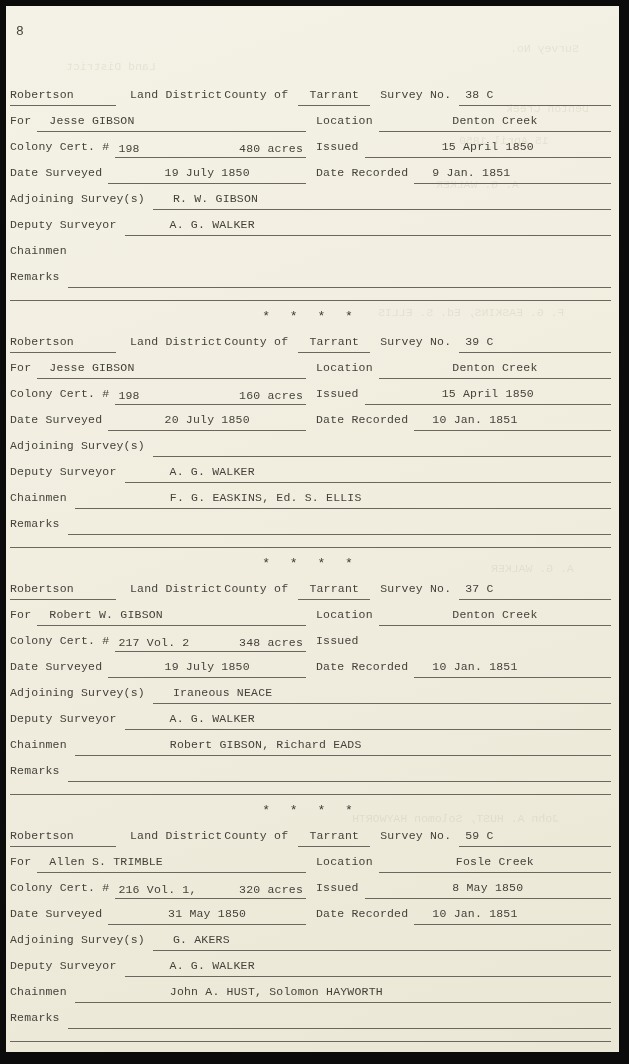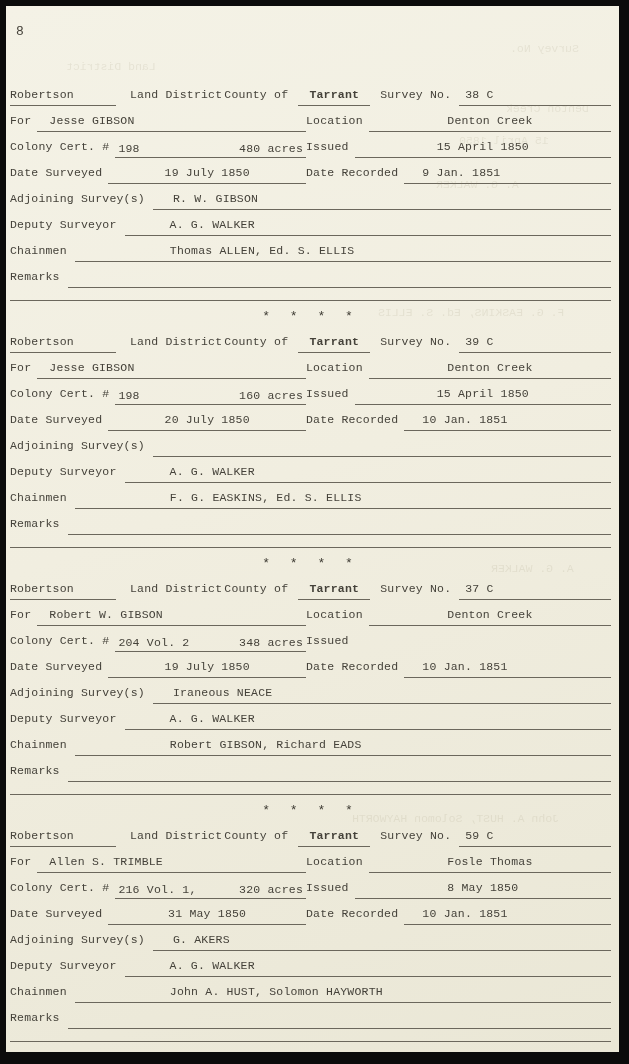"Tarrant" .w-county { font-weight: bold -> none }
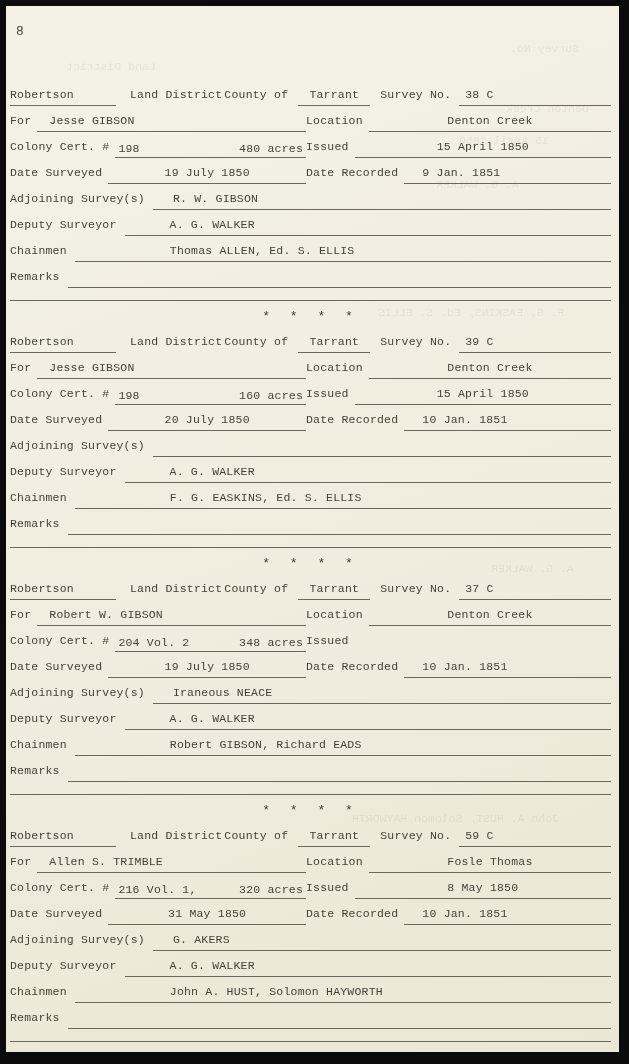"Location" .cell-right { margin-left: 0 -> 10px }
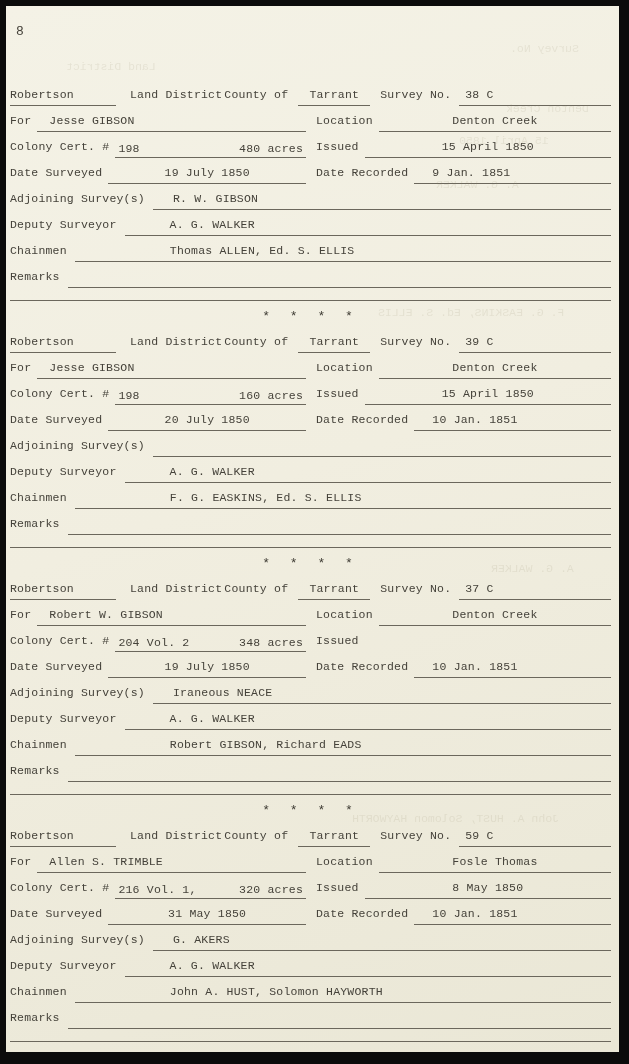"Thomas ALLEN, Ed. S. ELLIS" span.uline { html: <span>Thomas ALLEN, Ed. S. ELLIS</span> -> none }
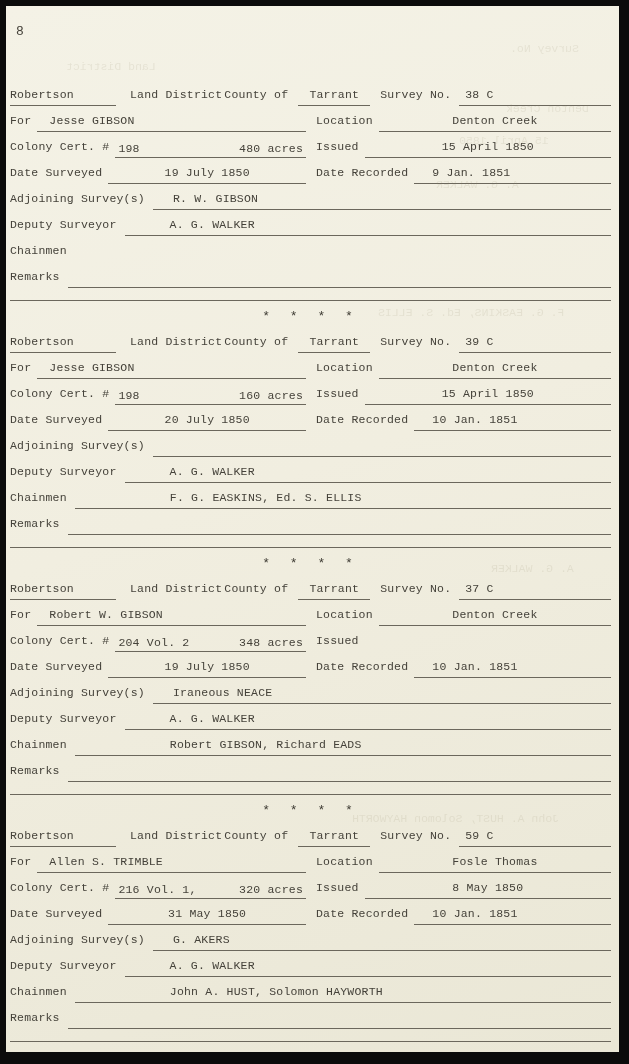"204 Vol. 2" span { text: 204 -> 217 }
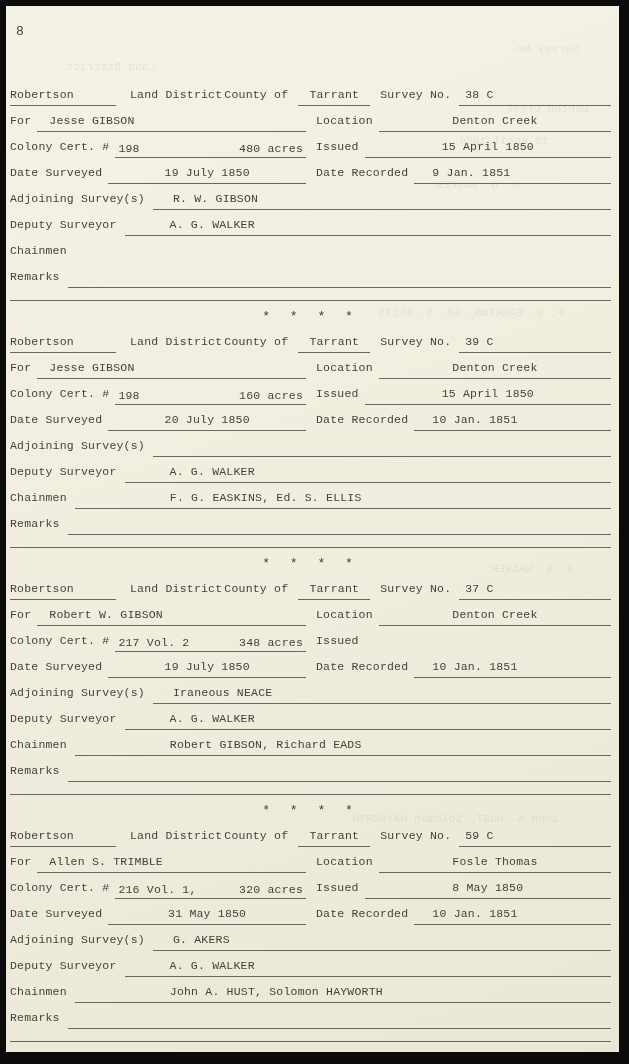"Fosle Thomas" span.uline { text: Thomas -> Creek }
